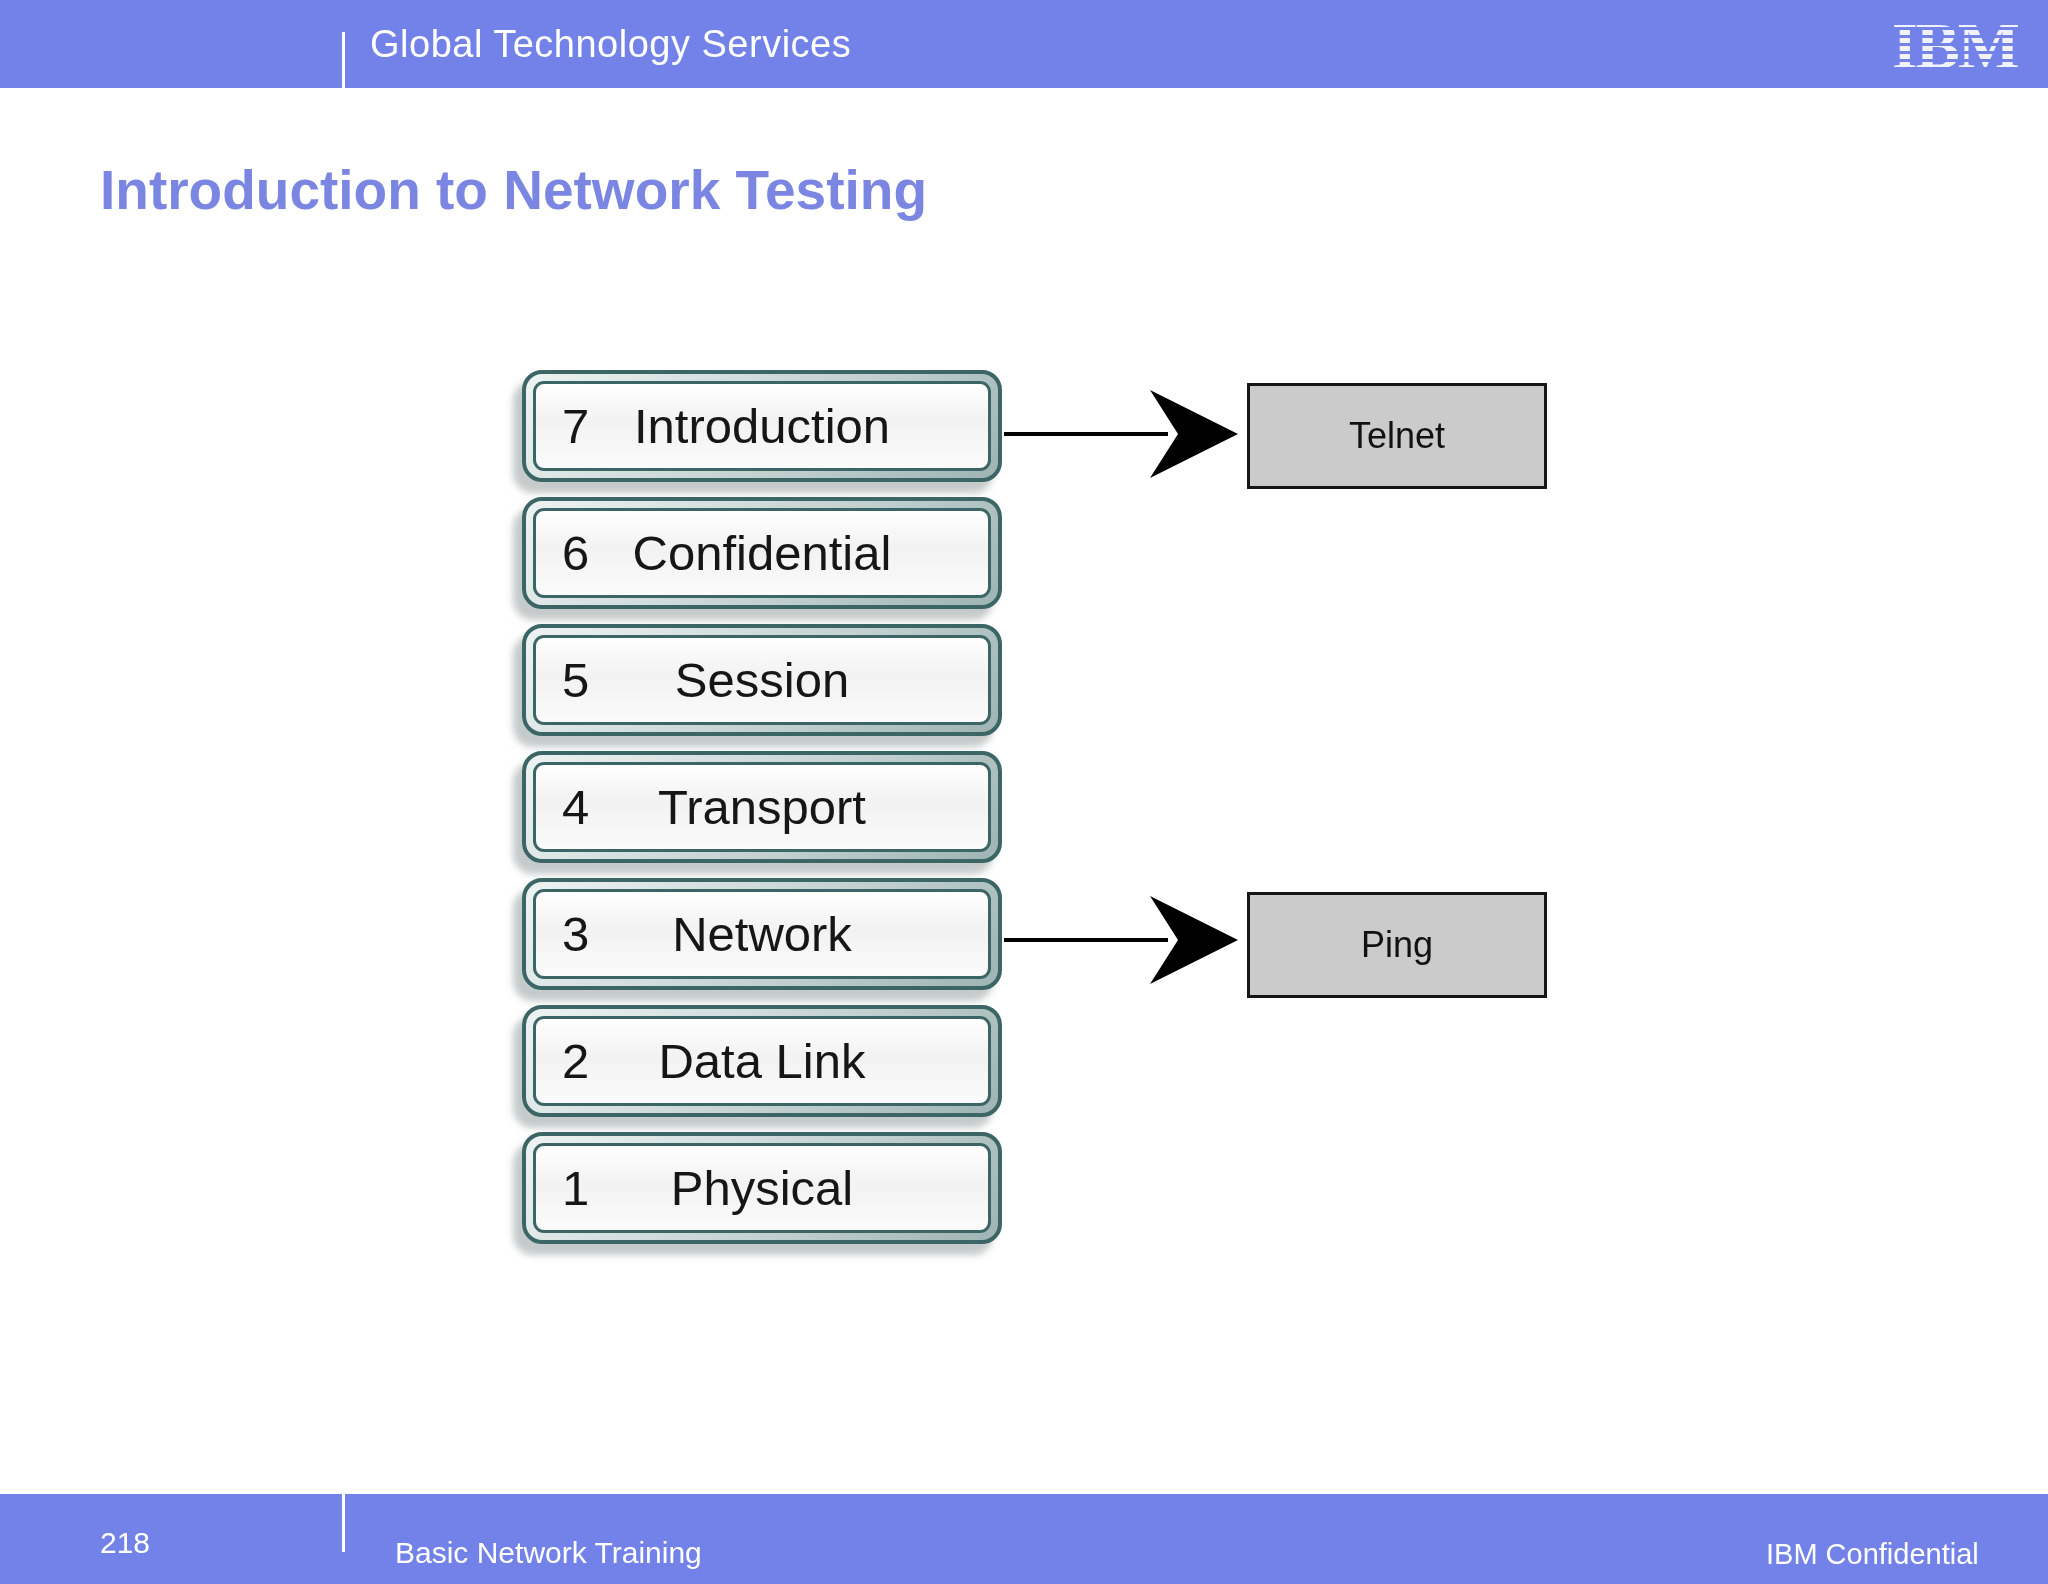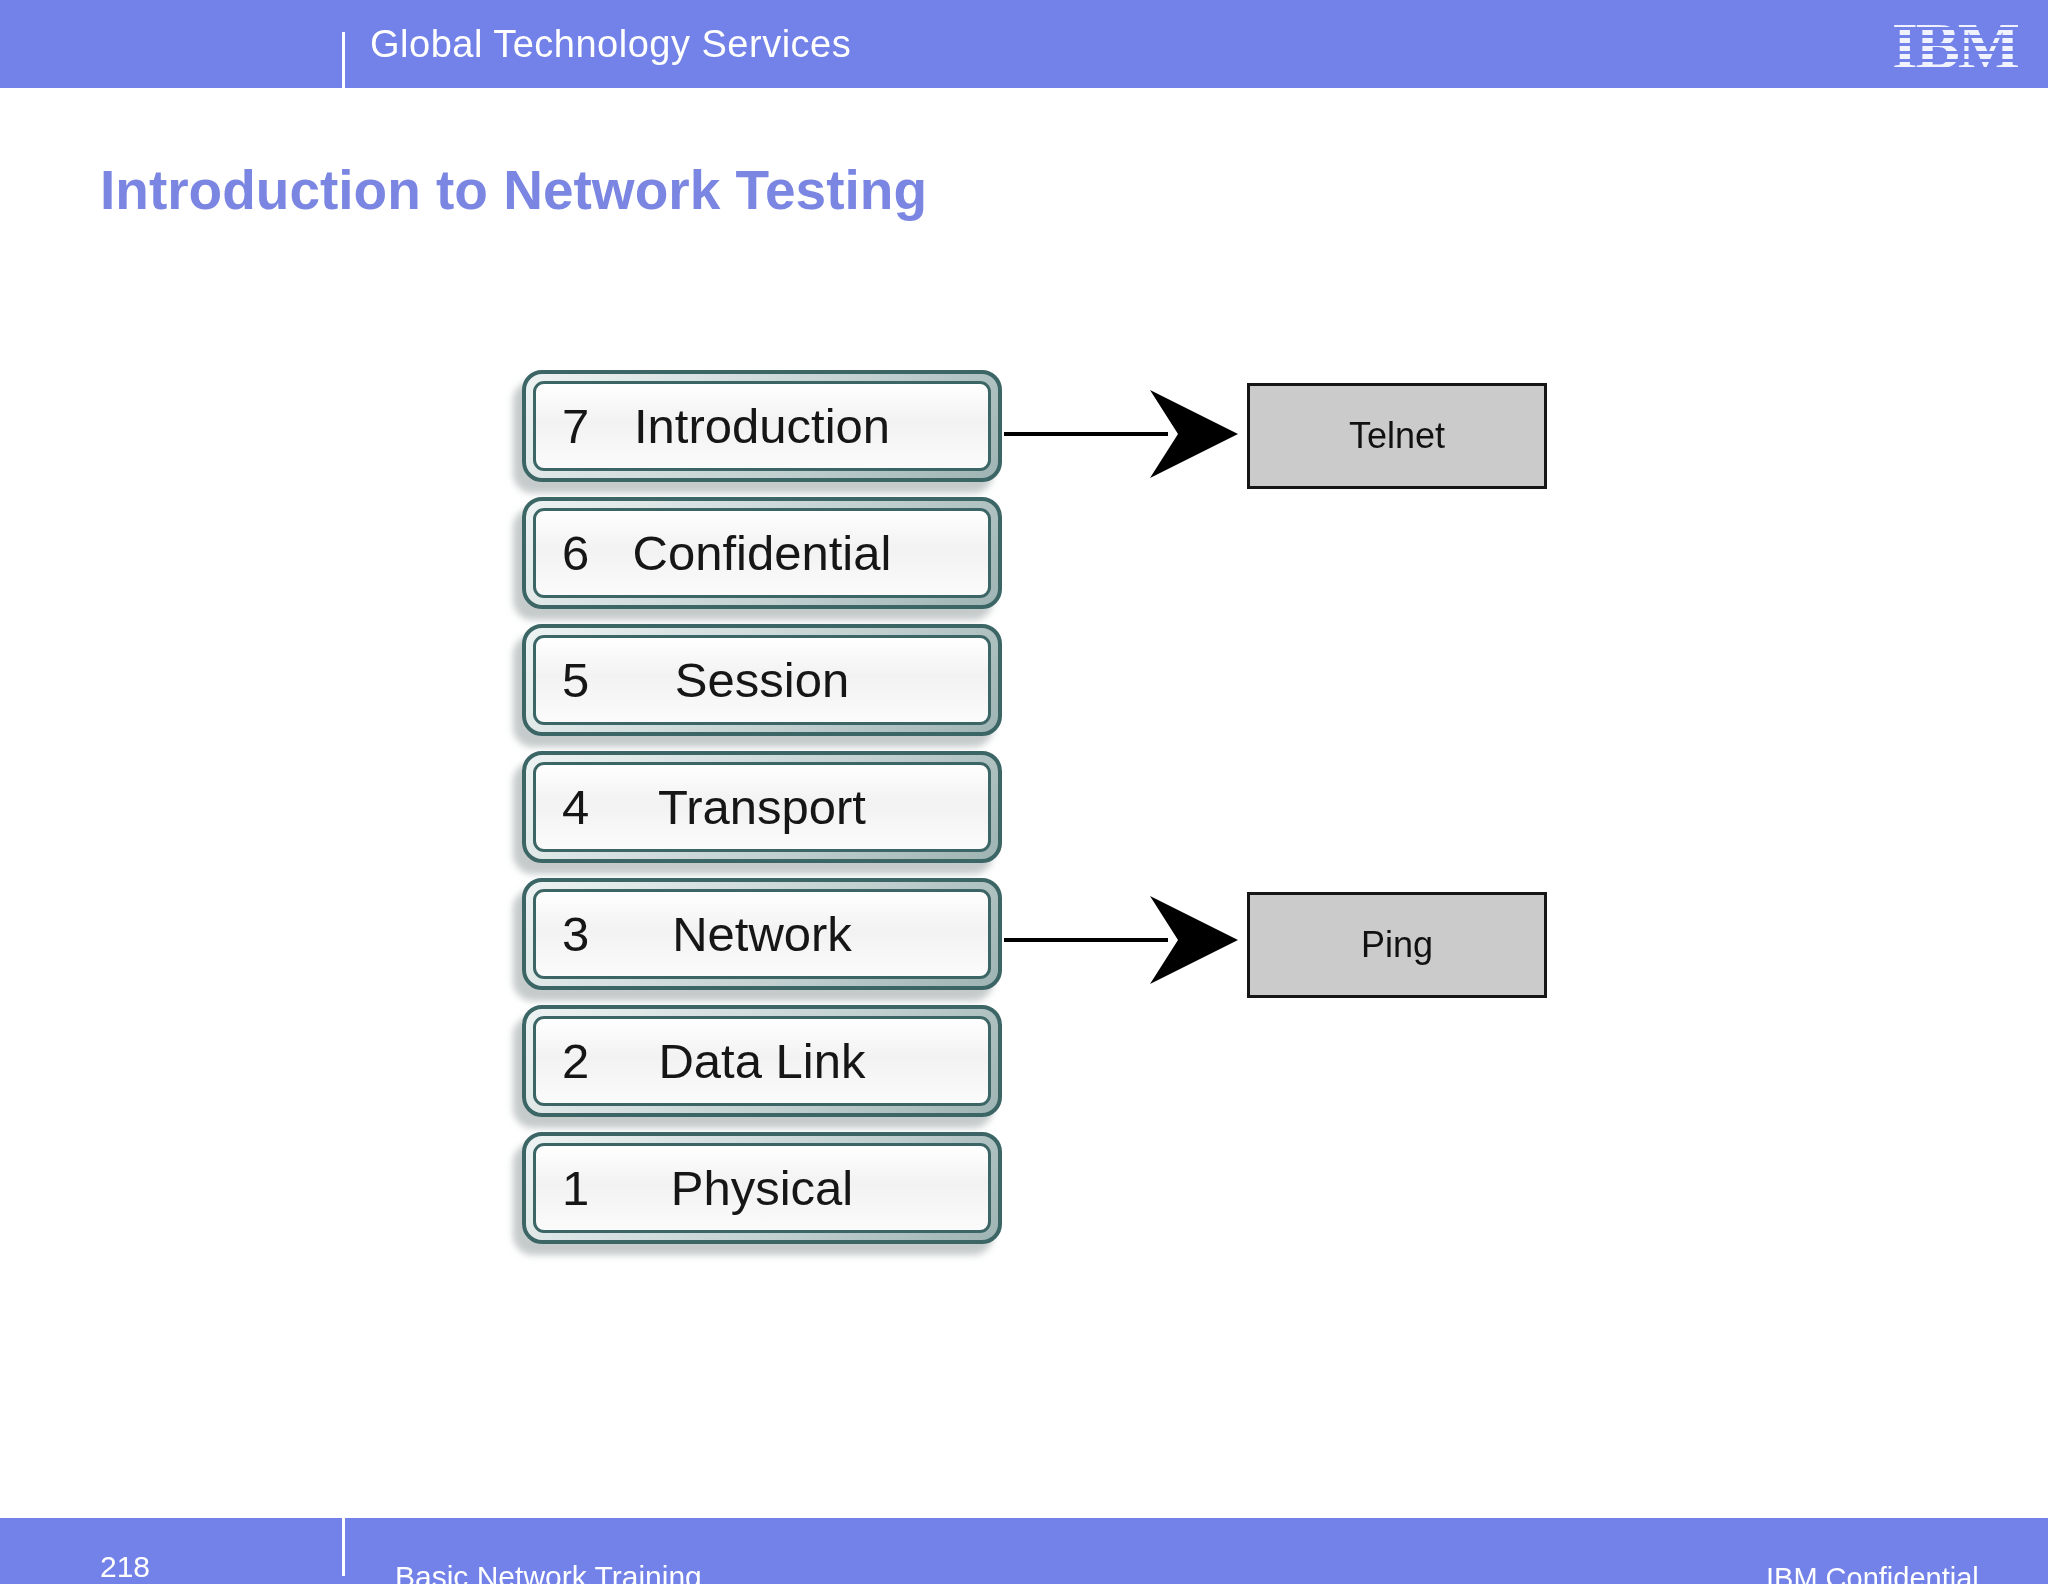"218" .footer-bar { height: 66px -> 90px }
